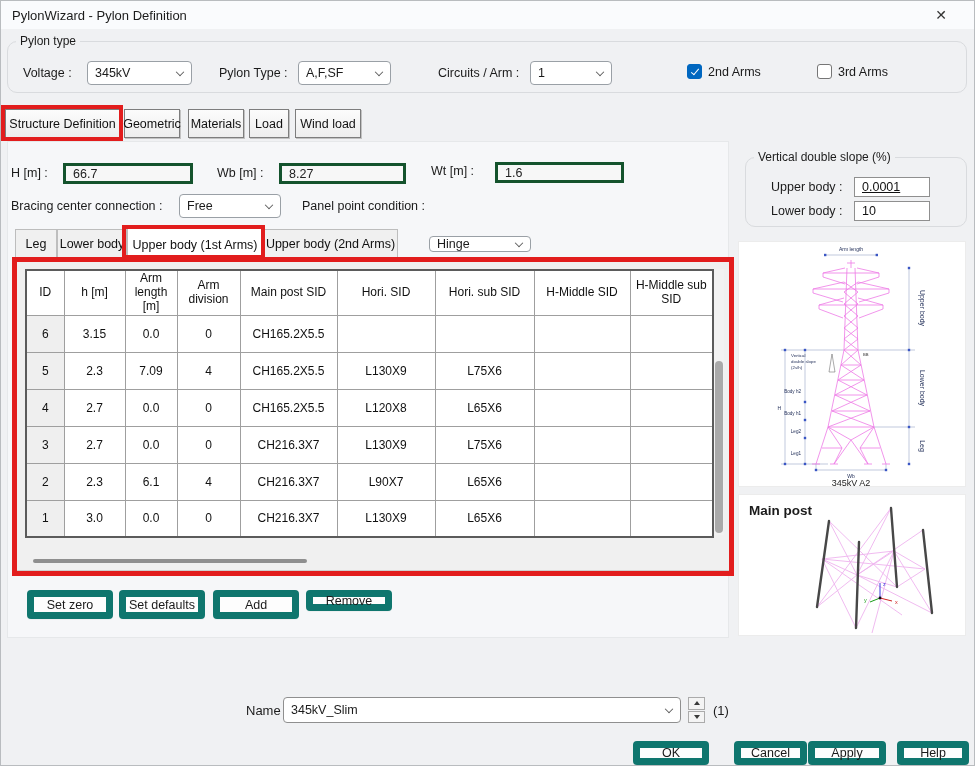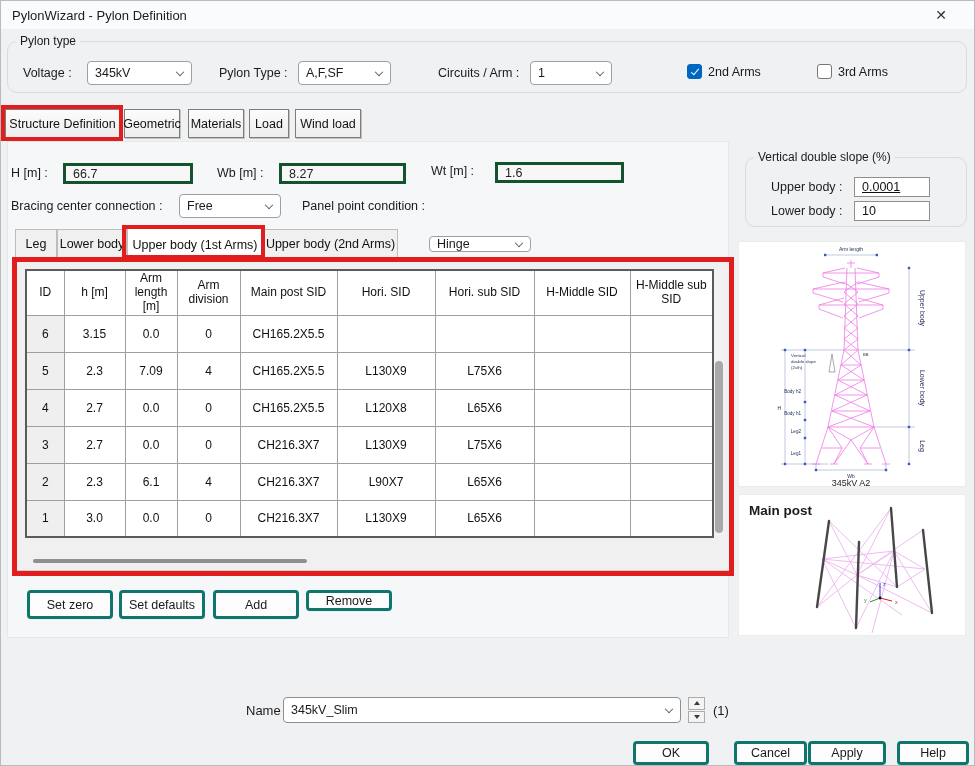"Set zero" .btn11 { border: 3px solid #0f766e -> 7px solid #0f766e }
